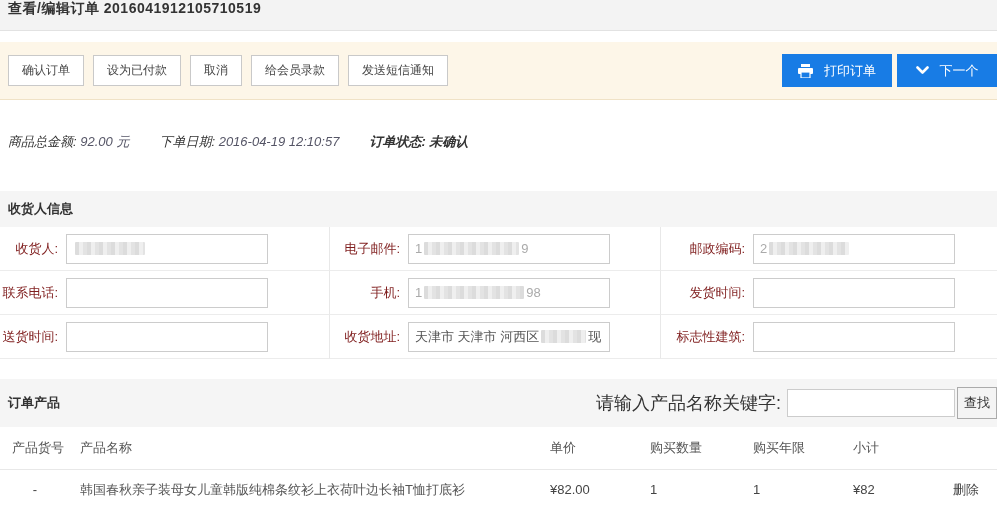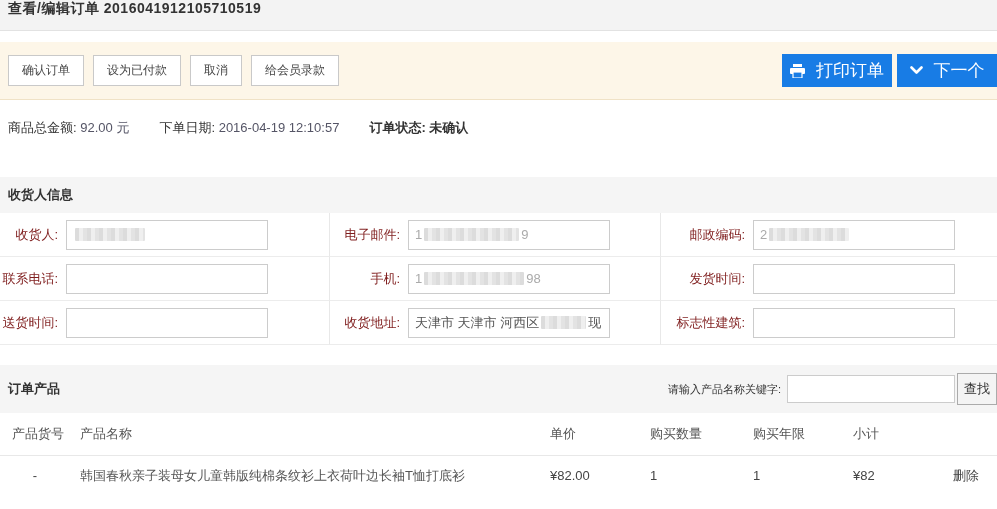"发送短信通知" button.btn-plain { html: none -> <button>发送短信通知</button> }
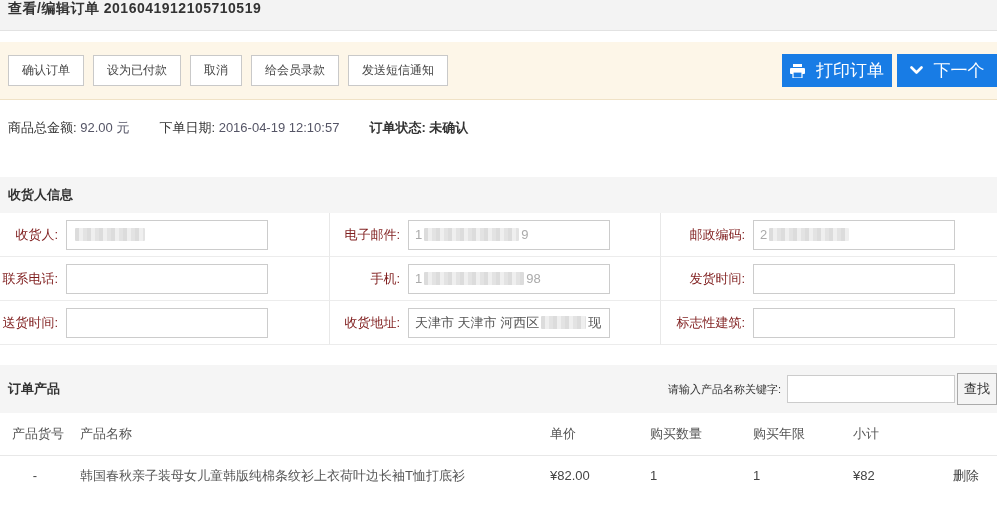"打印订单" .btn-blue { font-size: 17px -> 13px }
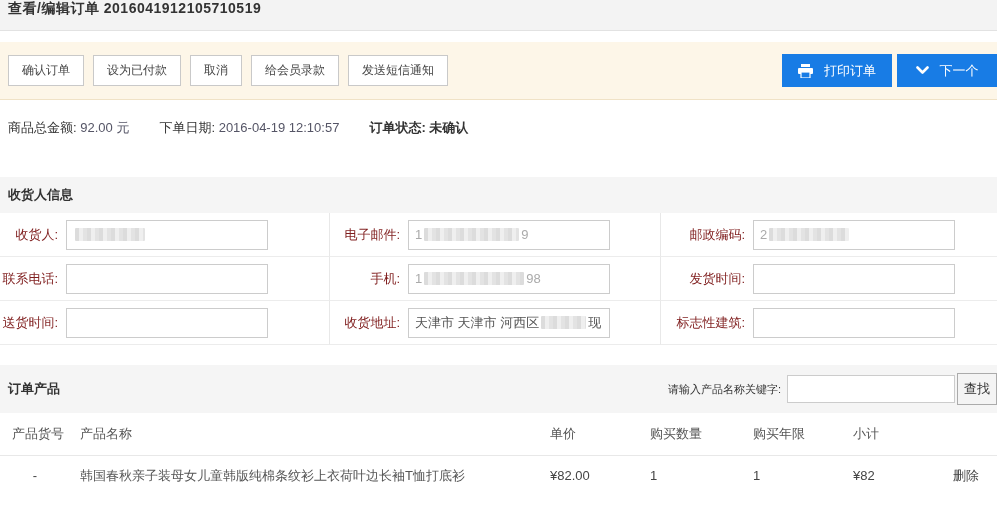"商品总金额: 92.00 元" .summary { font-style: none -> italic; padding: 19px 8px 0 8px -> 33px 8px 0 8px }
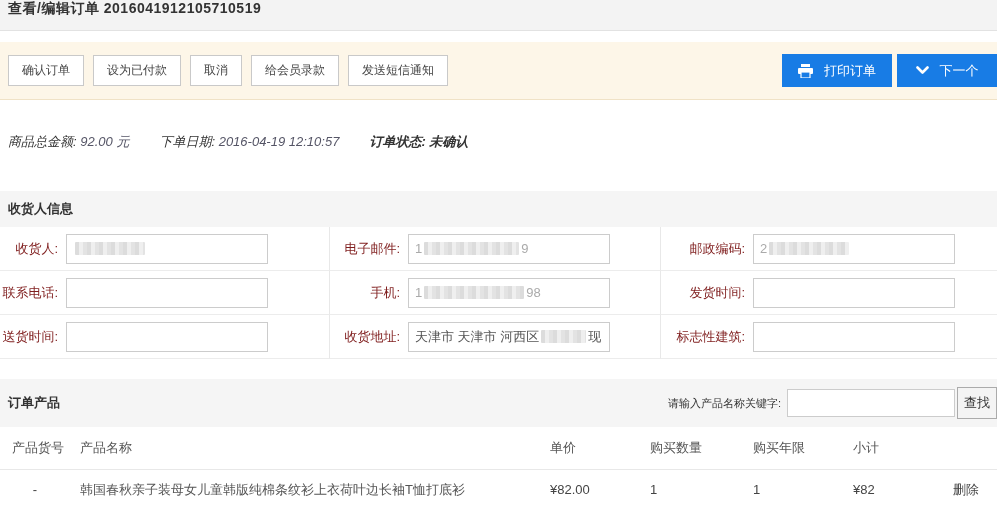"请输入产品名称关键字:" .search-label { font-size: 11px -> 18px }
